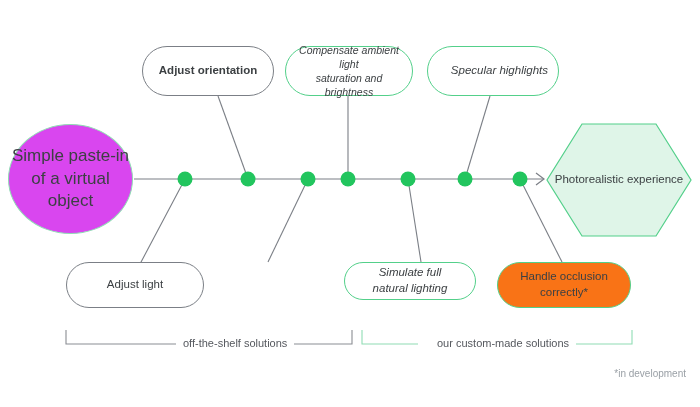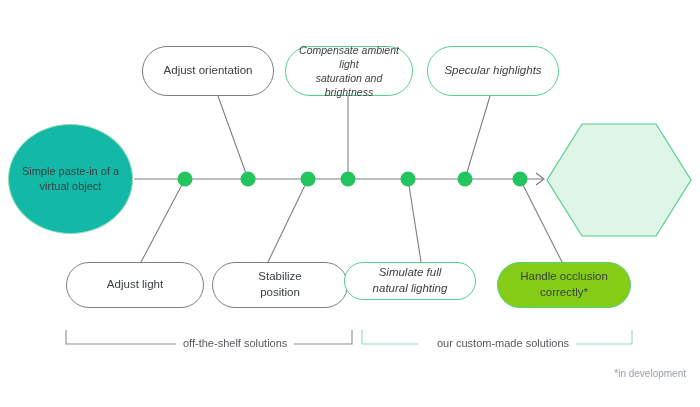"Adjust orientation" div.node { font-weight: none -> bold }
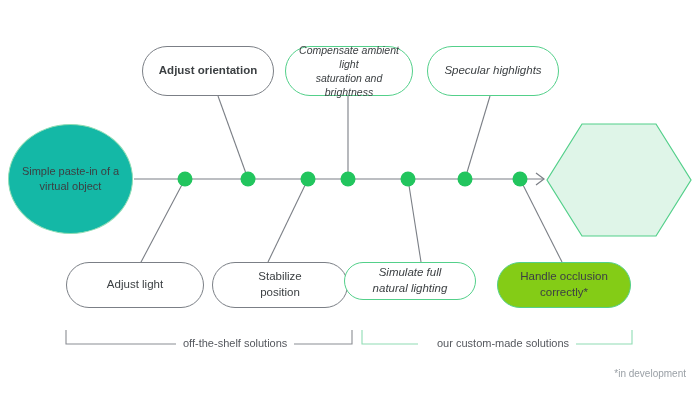"Specular highlights" div.node { justify-content: none -> flex-end }
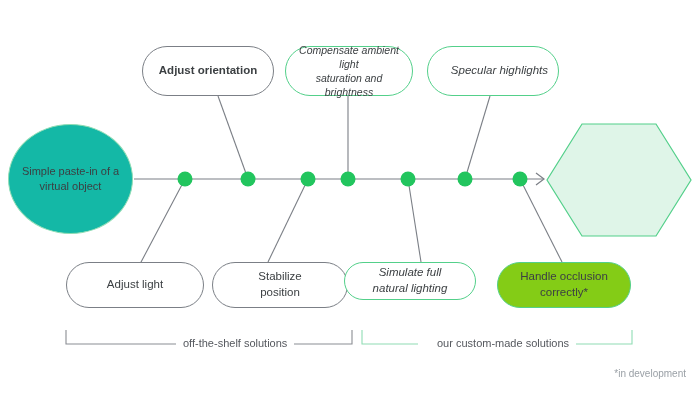"Simple paste-in of a virtual" #source-node { background: #14b8a6 -> #d946ef; font-size: 11px -> 17px }
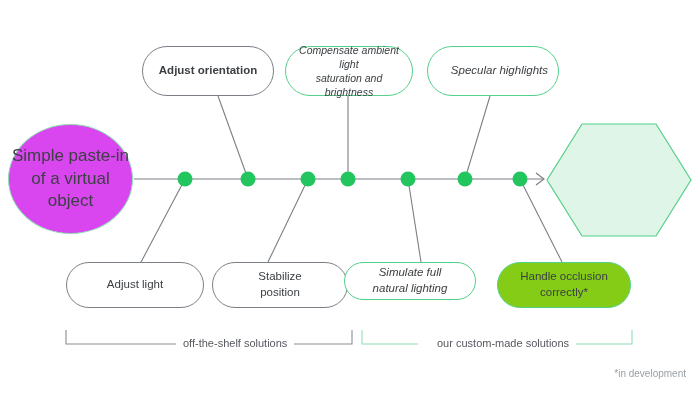"Photorealistic experience" span.label { html: none -> <span>Photorealistic experience</span> }
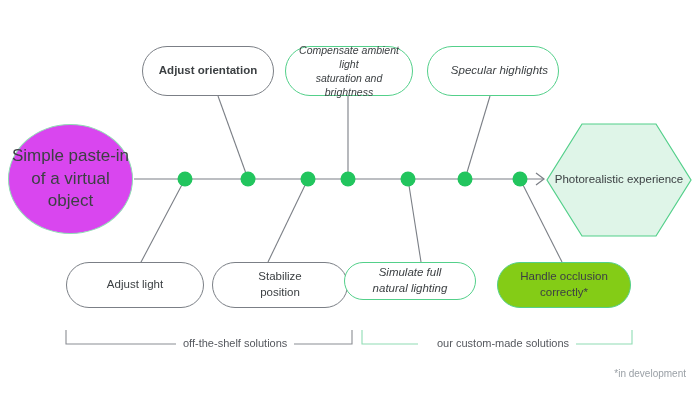"Stabilize" div.node { html: <div> <span>Stabilize position</span> </div> -> none }
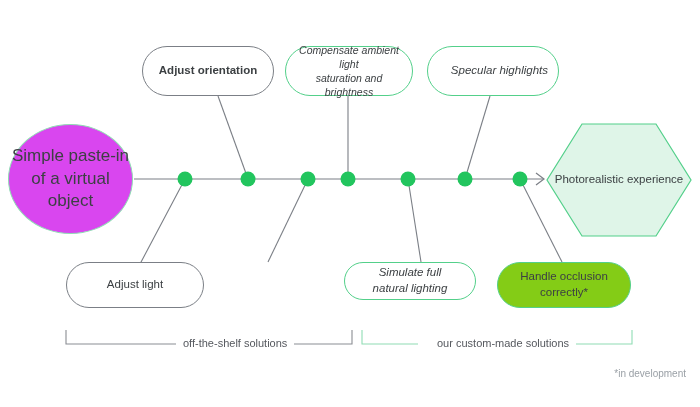"Handle occlusion" .pill.greenfill { background: #84cc16 -> #f97316 }
